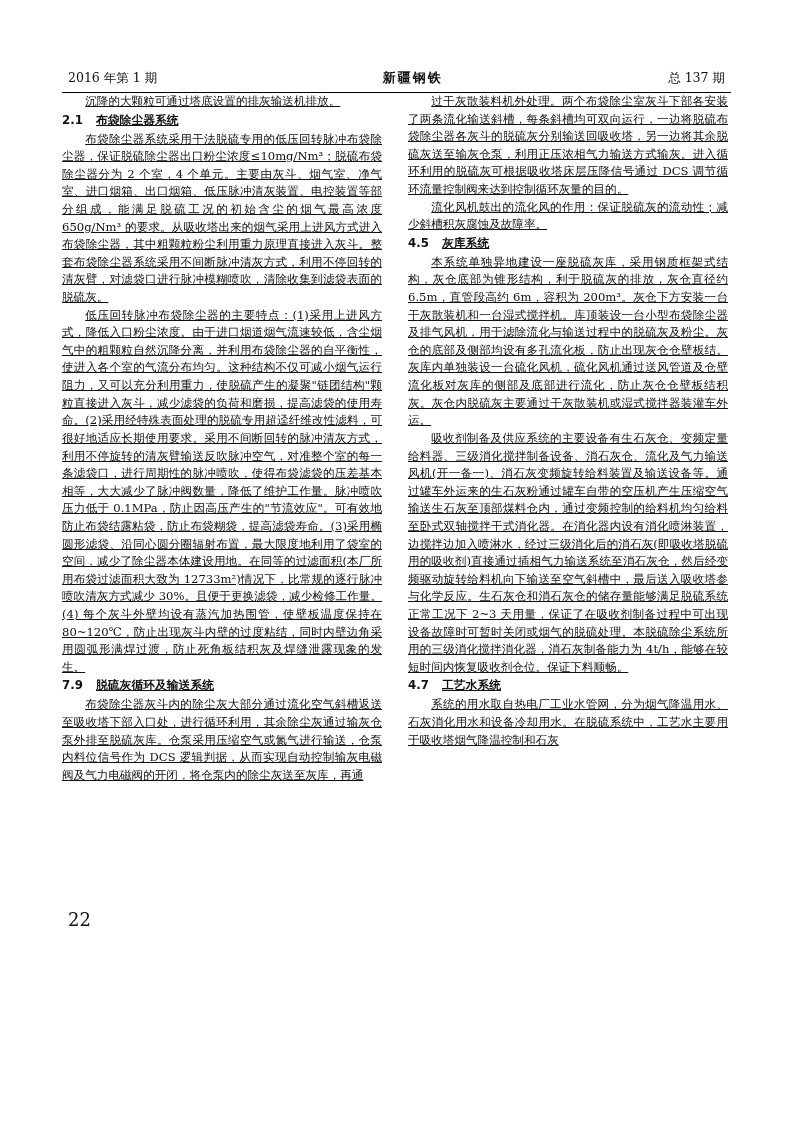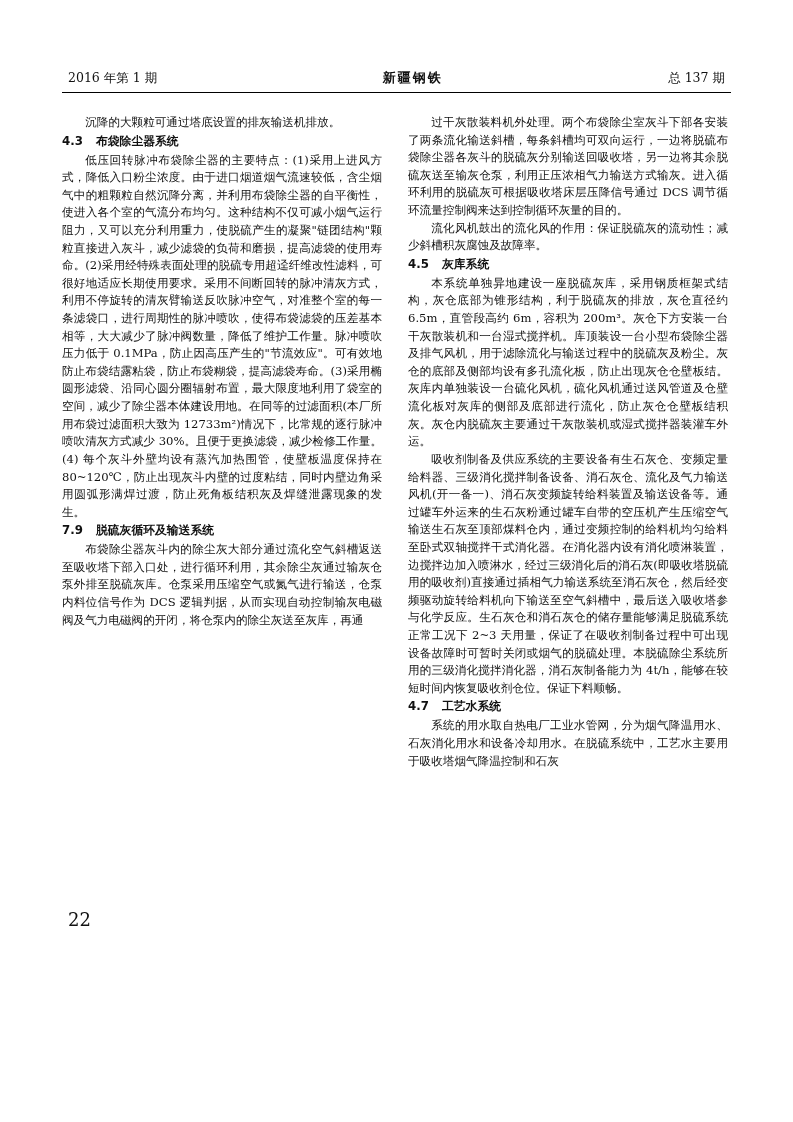"沉降的大颗粒可通过塔底设置的排灰输送机排放。" .columns { margin-top: 21px -> 0; text-decoration: none -> underline }
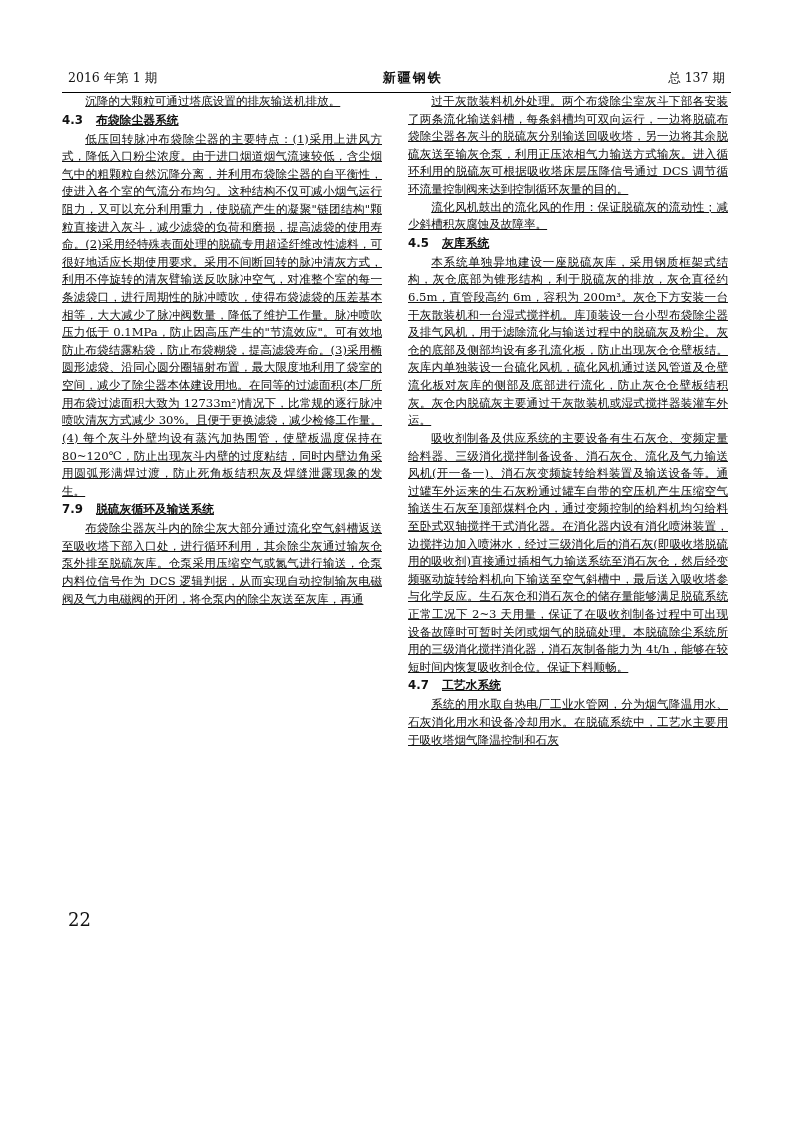"4.3" span.num { text: 4.3 -> 2.1 }
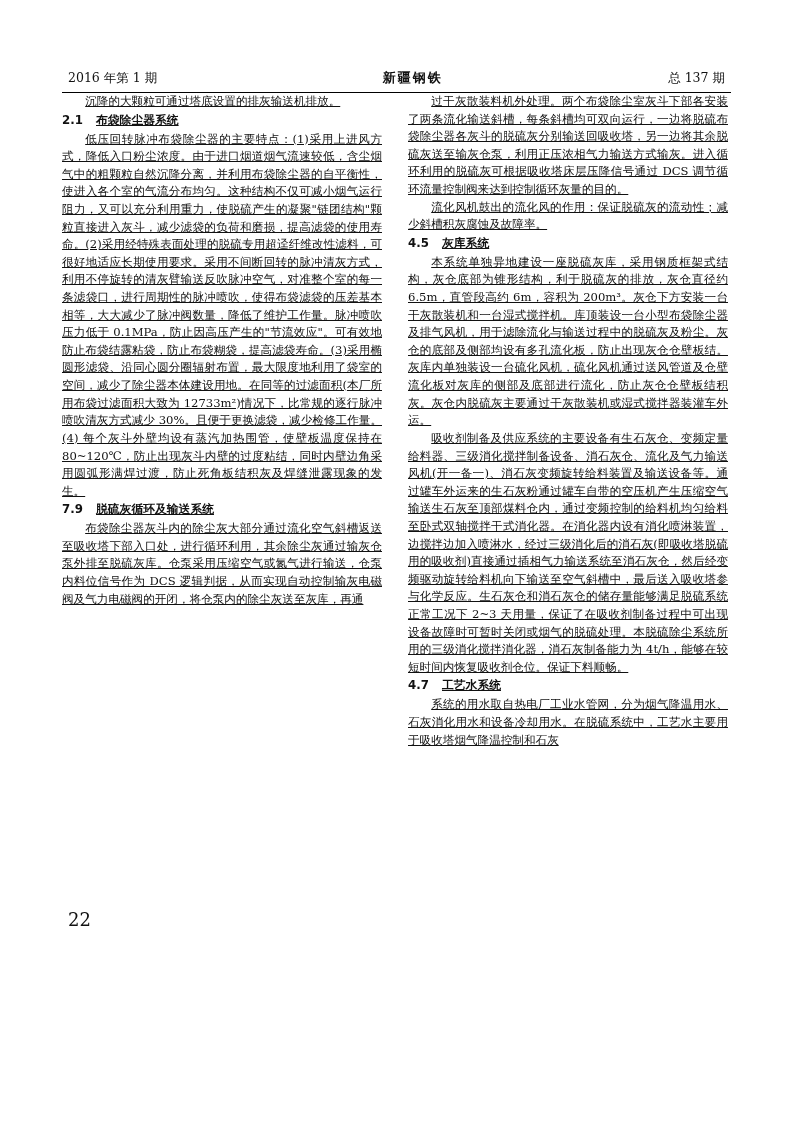"布袋除尘器系统采用干法脱硫专用的低压回转脉冲布袋除尘器，保证脱硫除尘器出口粉尘浓" p { html: none -> <p>布袋除尘器系统采用干法脱硫专用的低压回转脉冲布袋除尘器，保证脱硫除尘器出口粉尘浓度≤10mg/Nm³；脱硫布袋除尘器分为 2 个室，4 个单元。主要由灰斗、烟气室、净气室、进口烟箱、出口烟箱、低压脉冲清灰装置、电控装置等部分组成，能满足脱硫工况的初始含尘的烟气最高浓度 650g/Nm³ 的要求。从吸收塔出来的烟气采用上进风方式进入布袋除尘器，其中粗颗粒粉尘利用重力原理直接进入灰斗。整套布袋除尘器系统采用不间断脉冲清灰方式，利用不停回转的清灰臂，对滤袋口进行脉冲模糊喷吹，清除收集到滤袋表面的脱硫灰。</p> }
